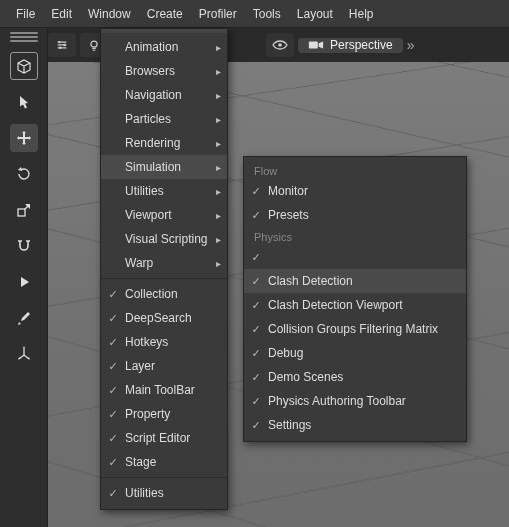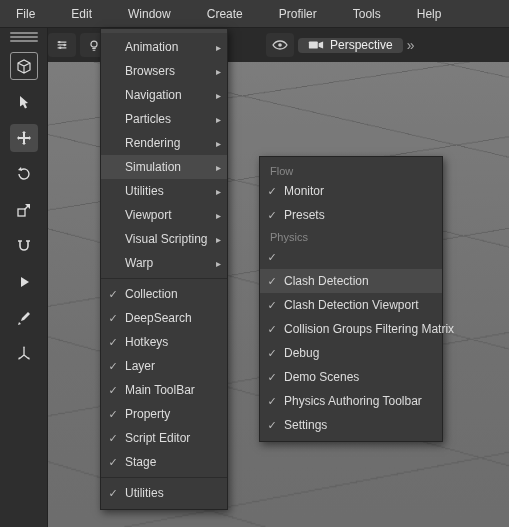"File" .menubar { gap: 20px -> none }
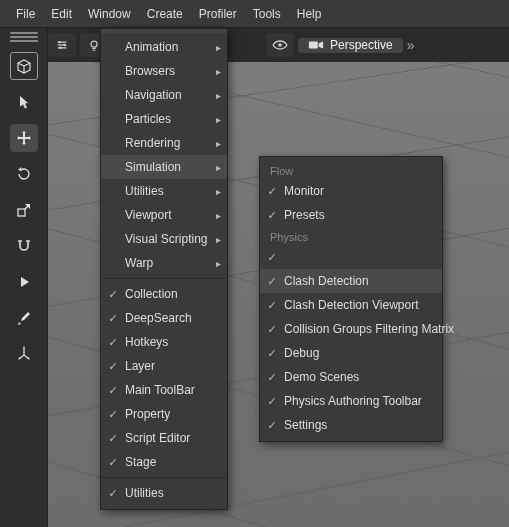"Layout" div.item { html: none -> <div>Layout</div> }
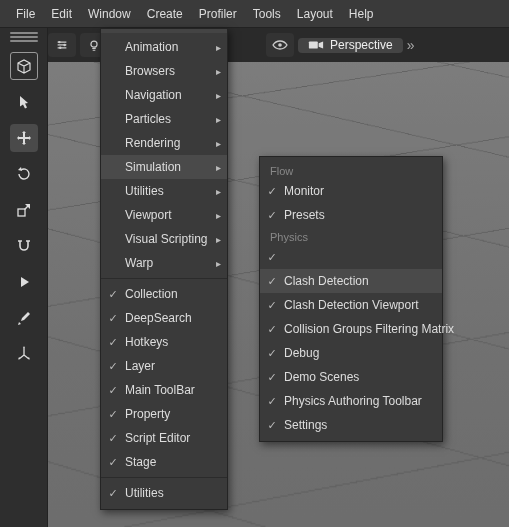"Flow" div.menu { left: 259px -> 243px; width: 184px -> 224px }
